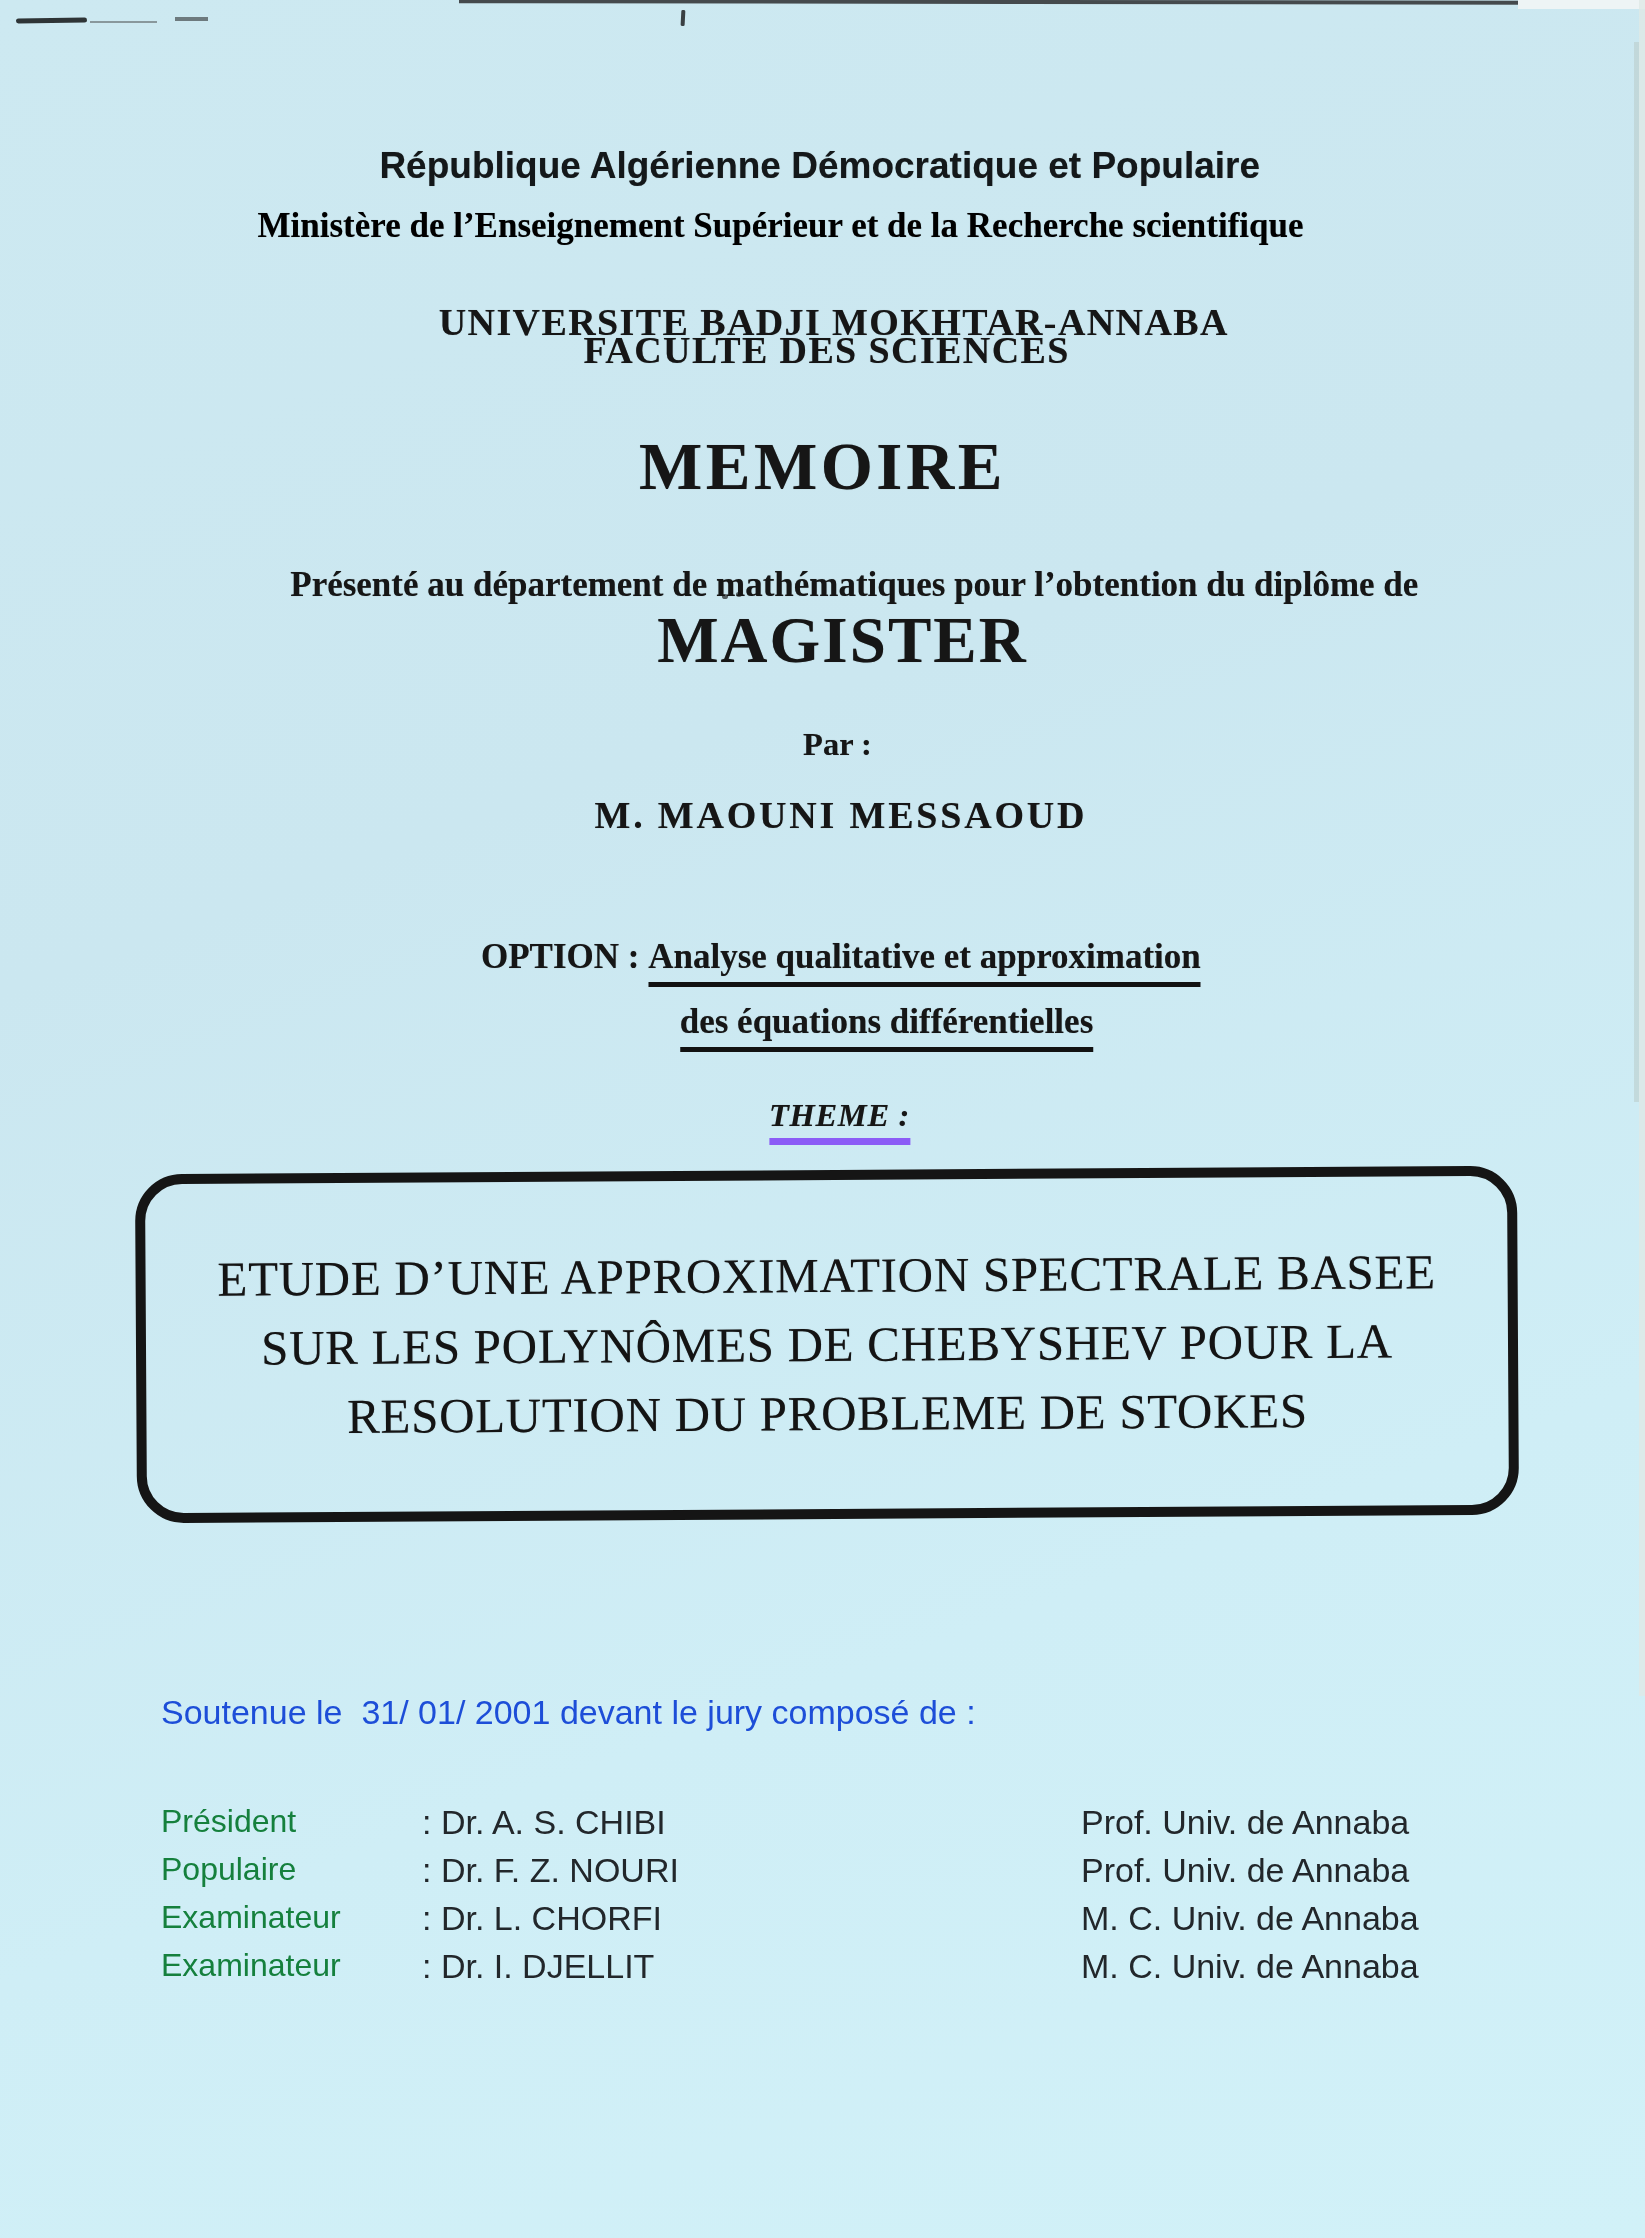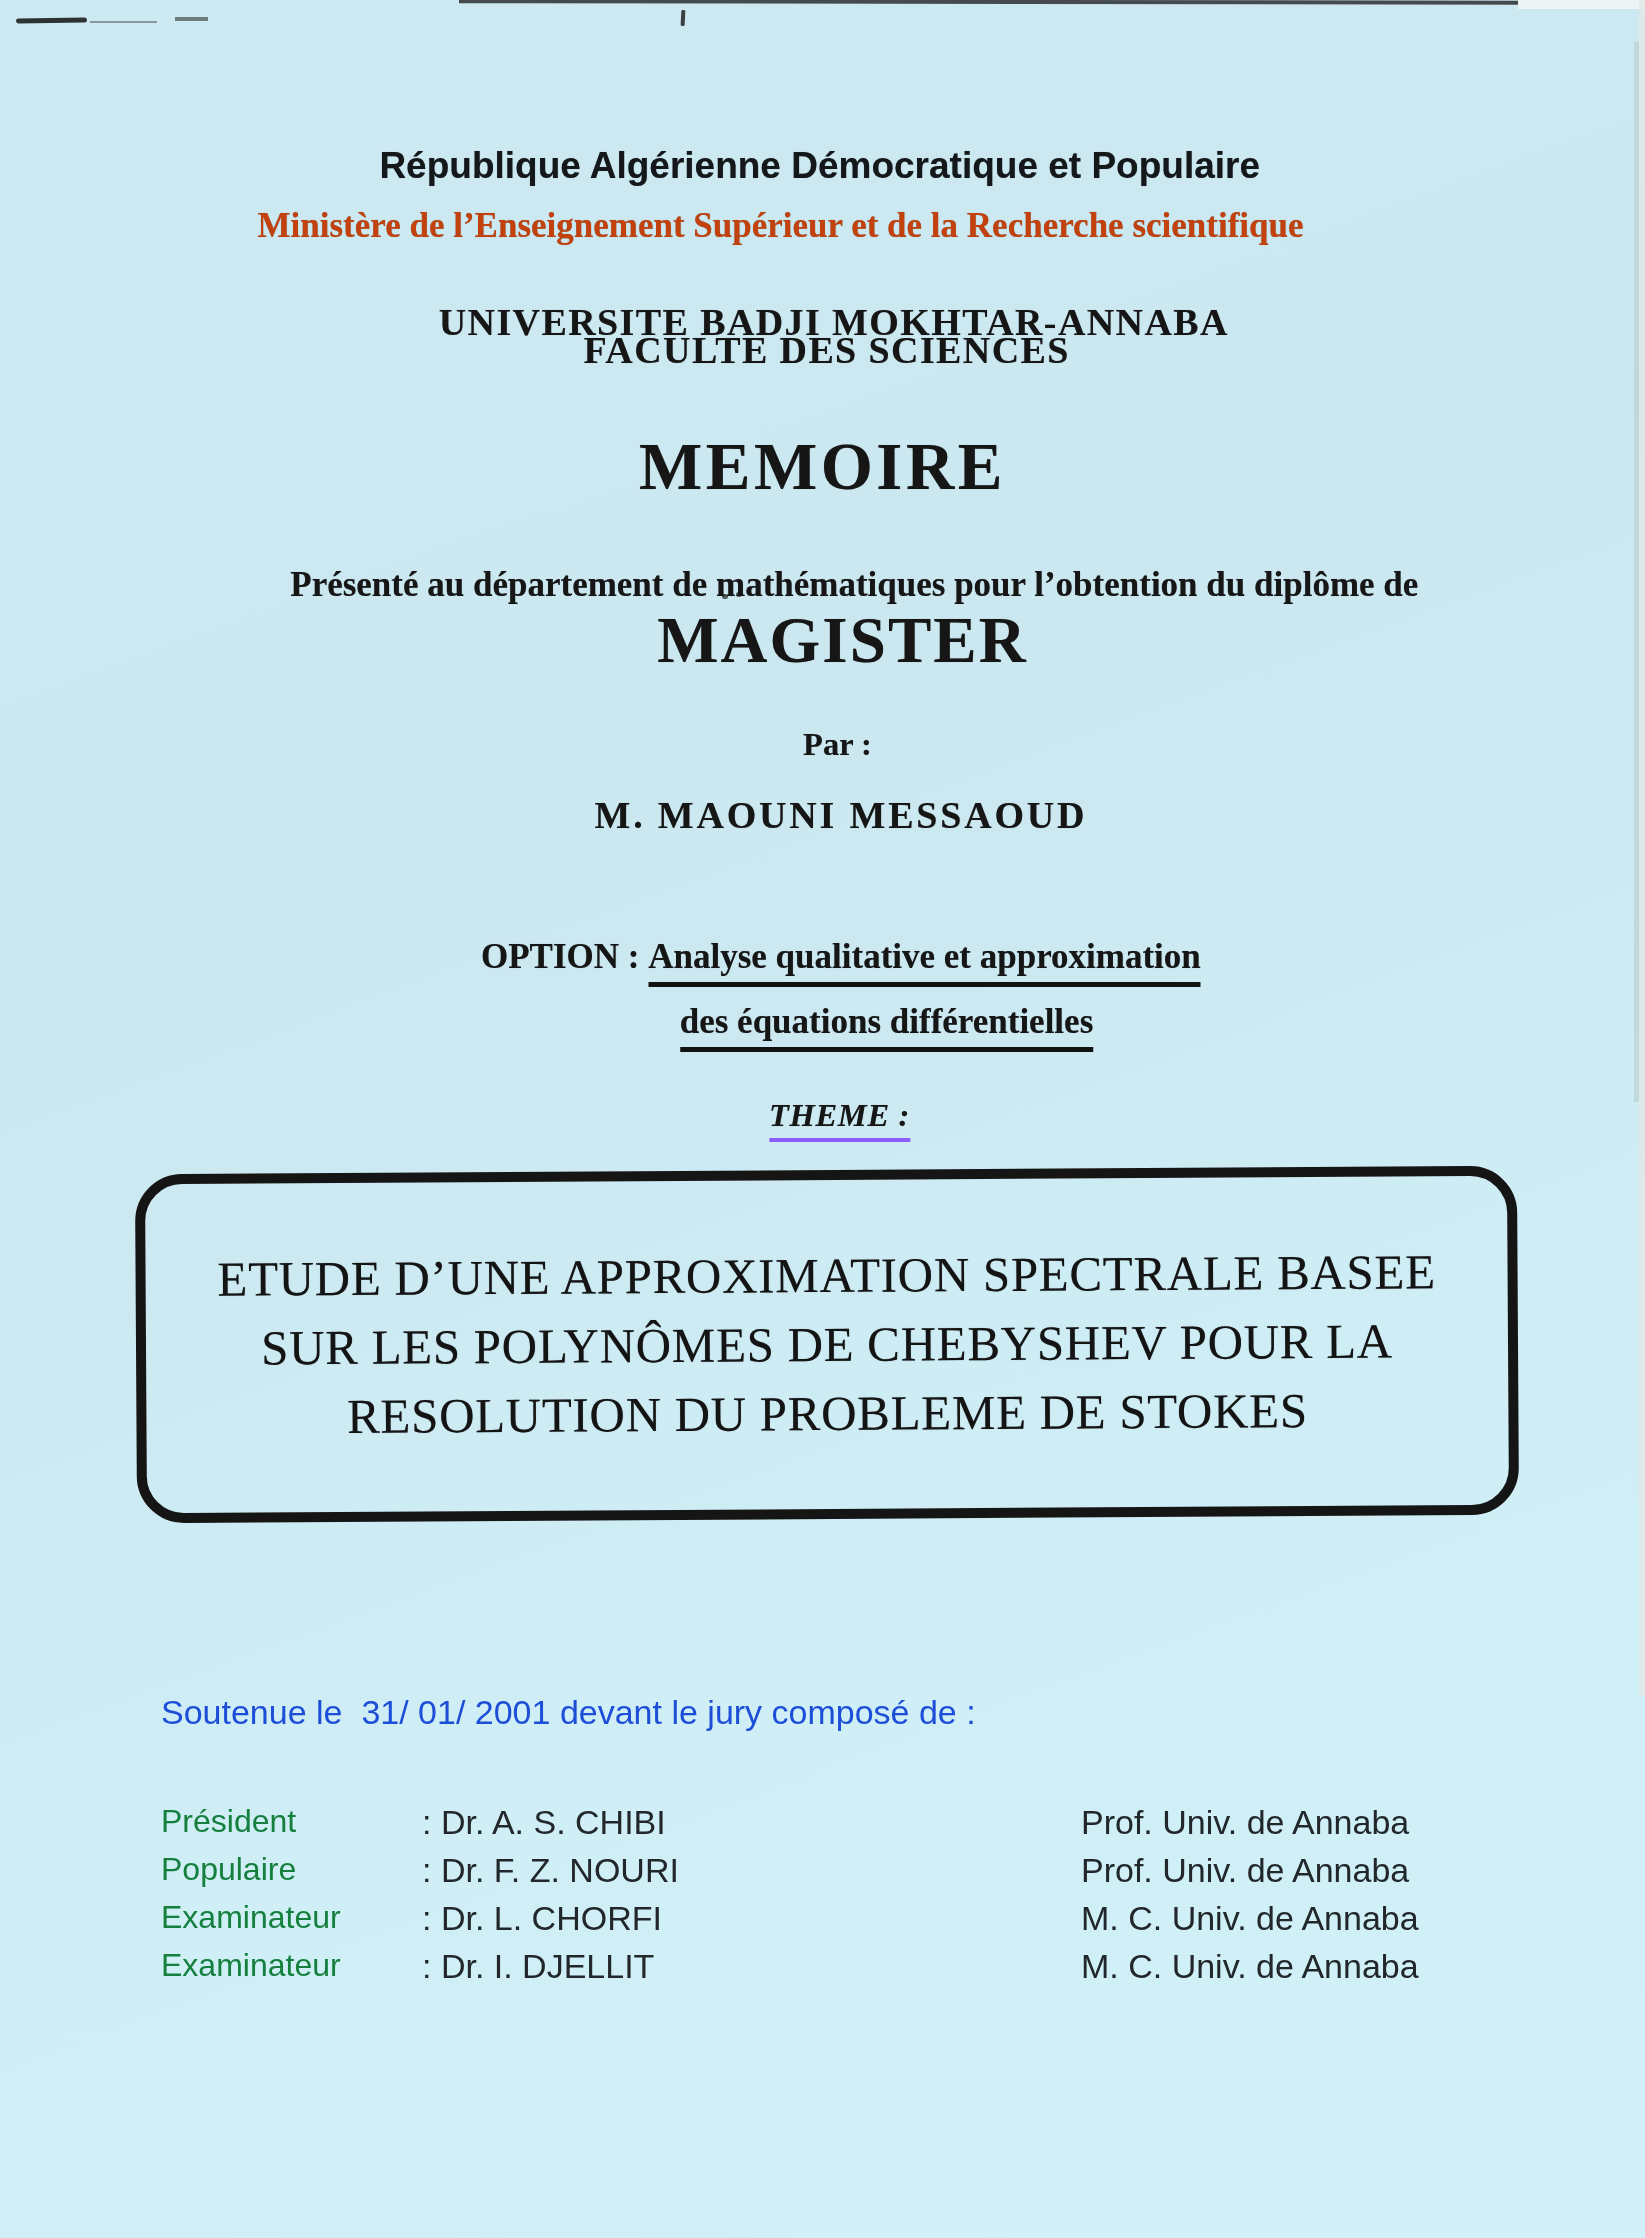"Ministère de l’Enseignement Supérieur et" .ministry { color: #c2410c -> #000000 }
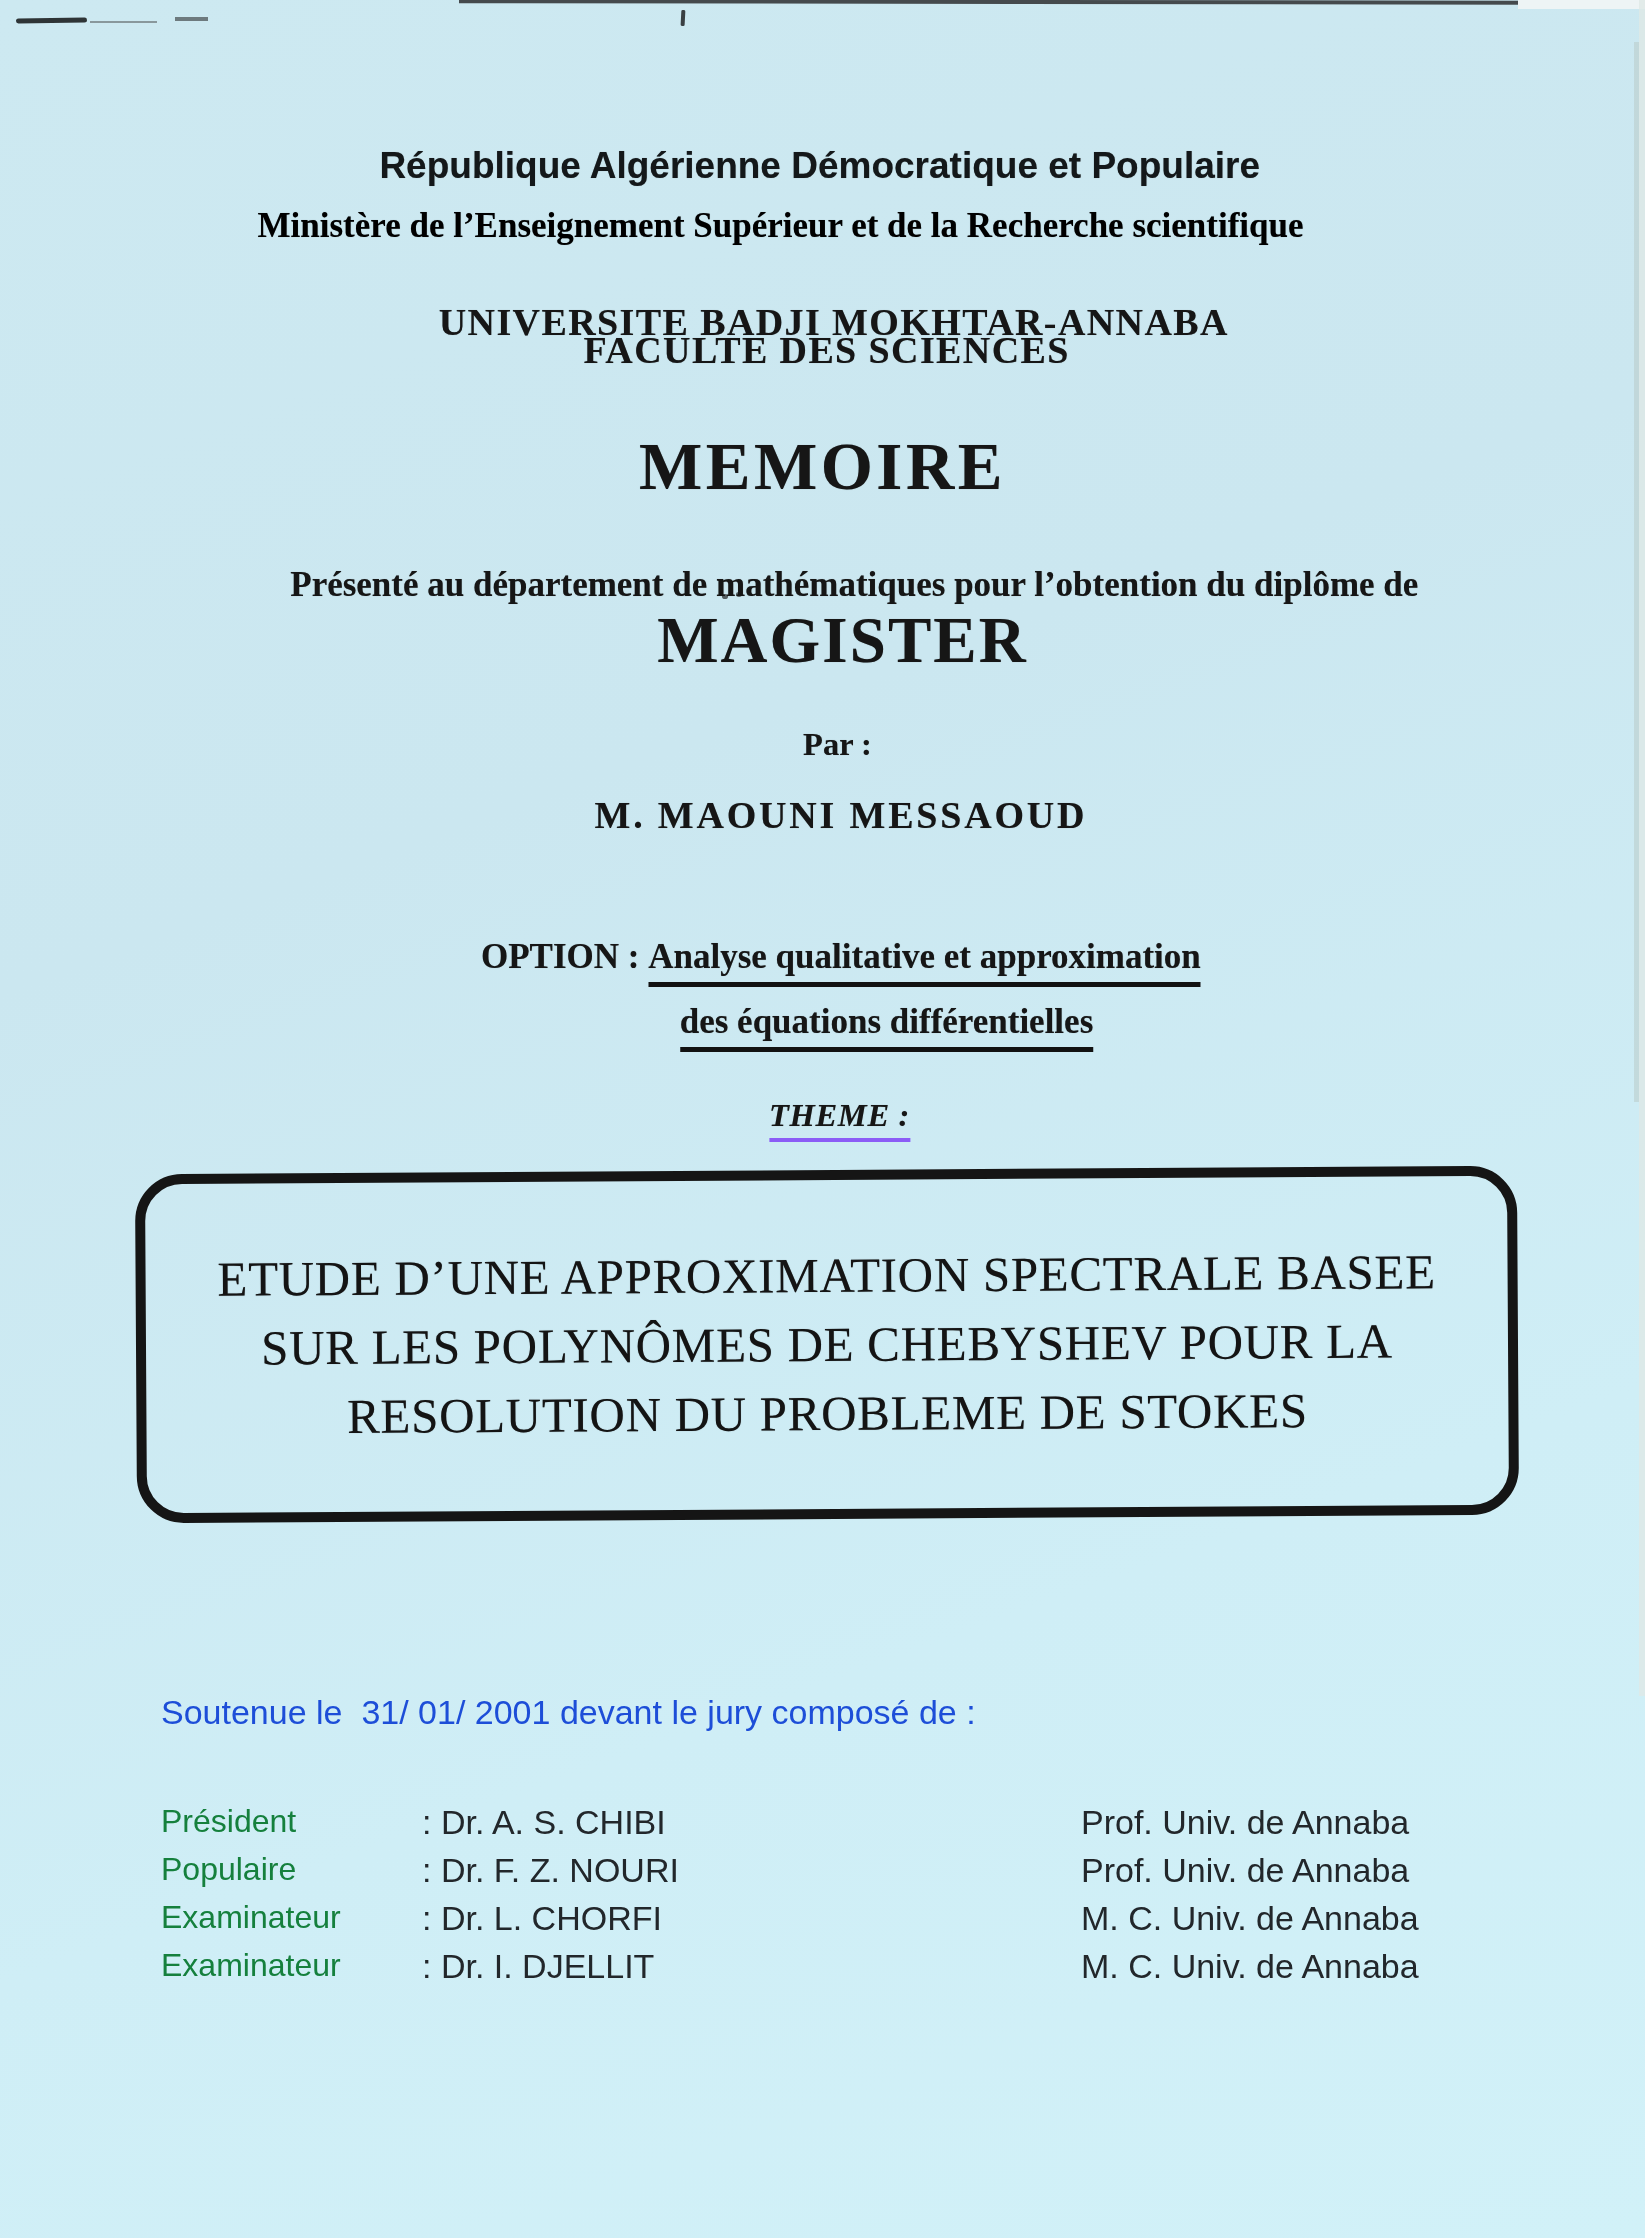"THEME :" .u2 { border-bottom: 4px solid #8b5cf6 -> 7px solid #8b5cf6 }
